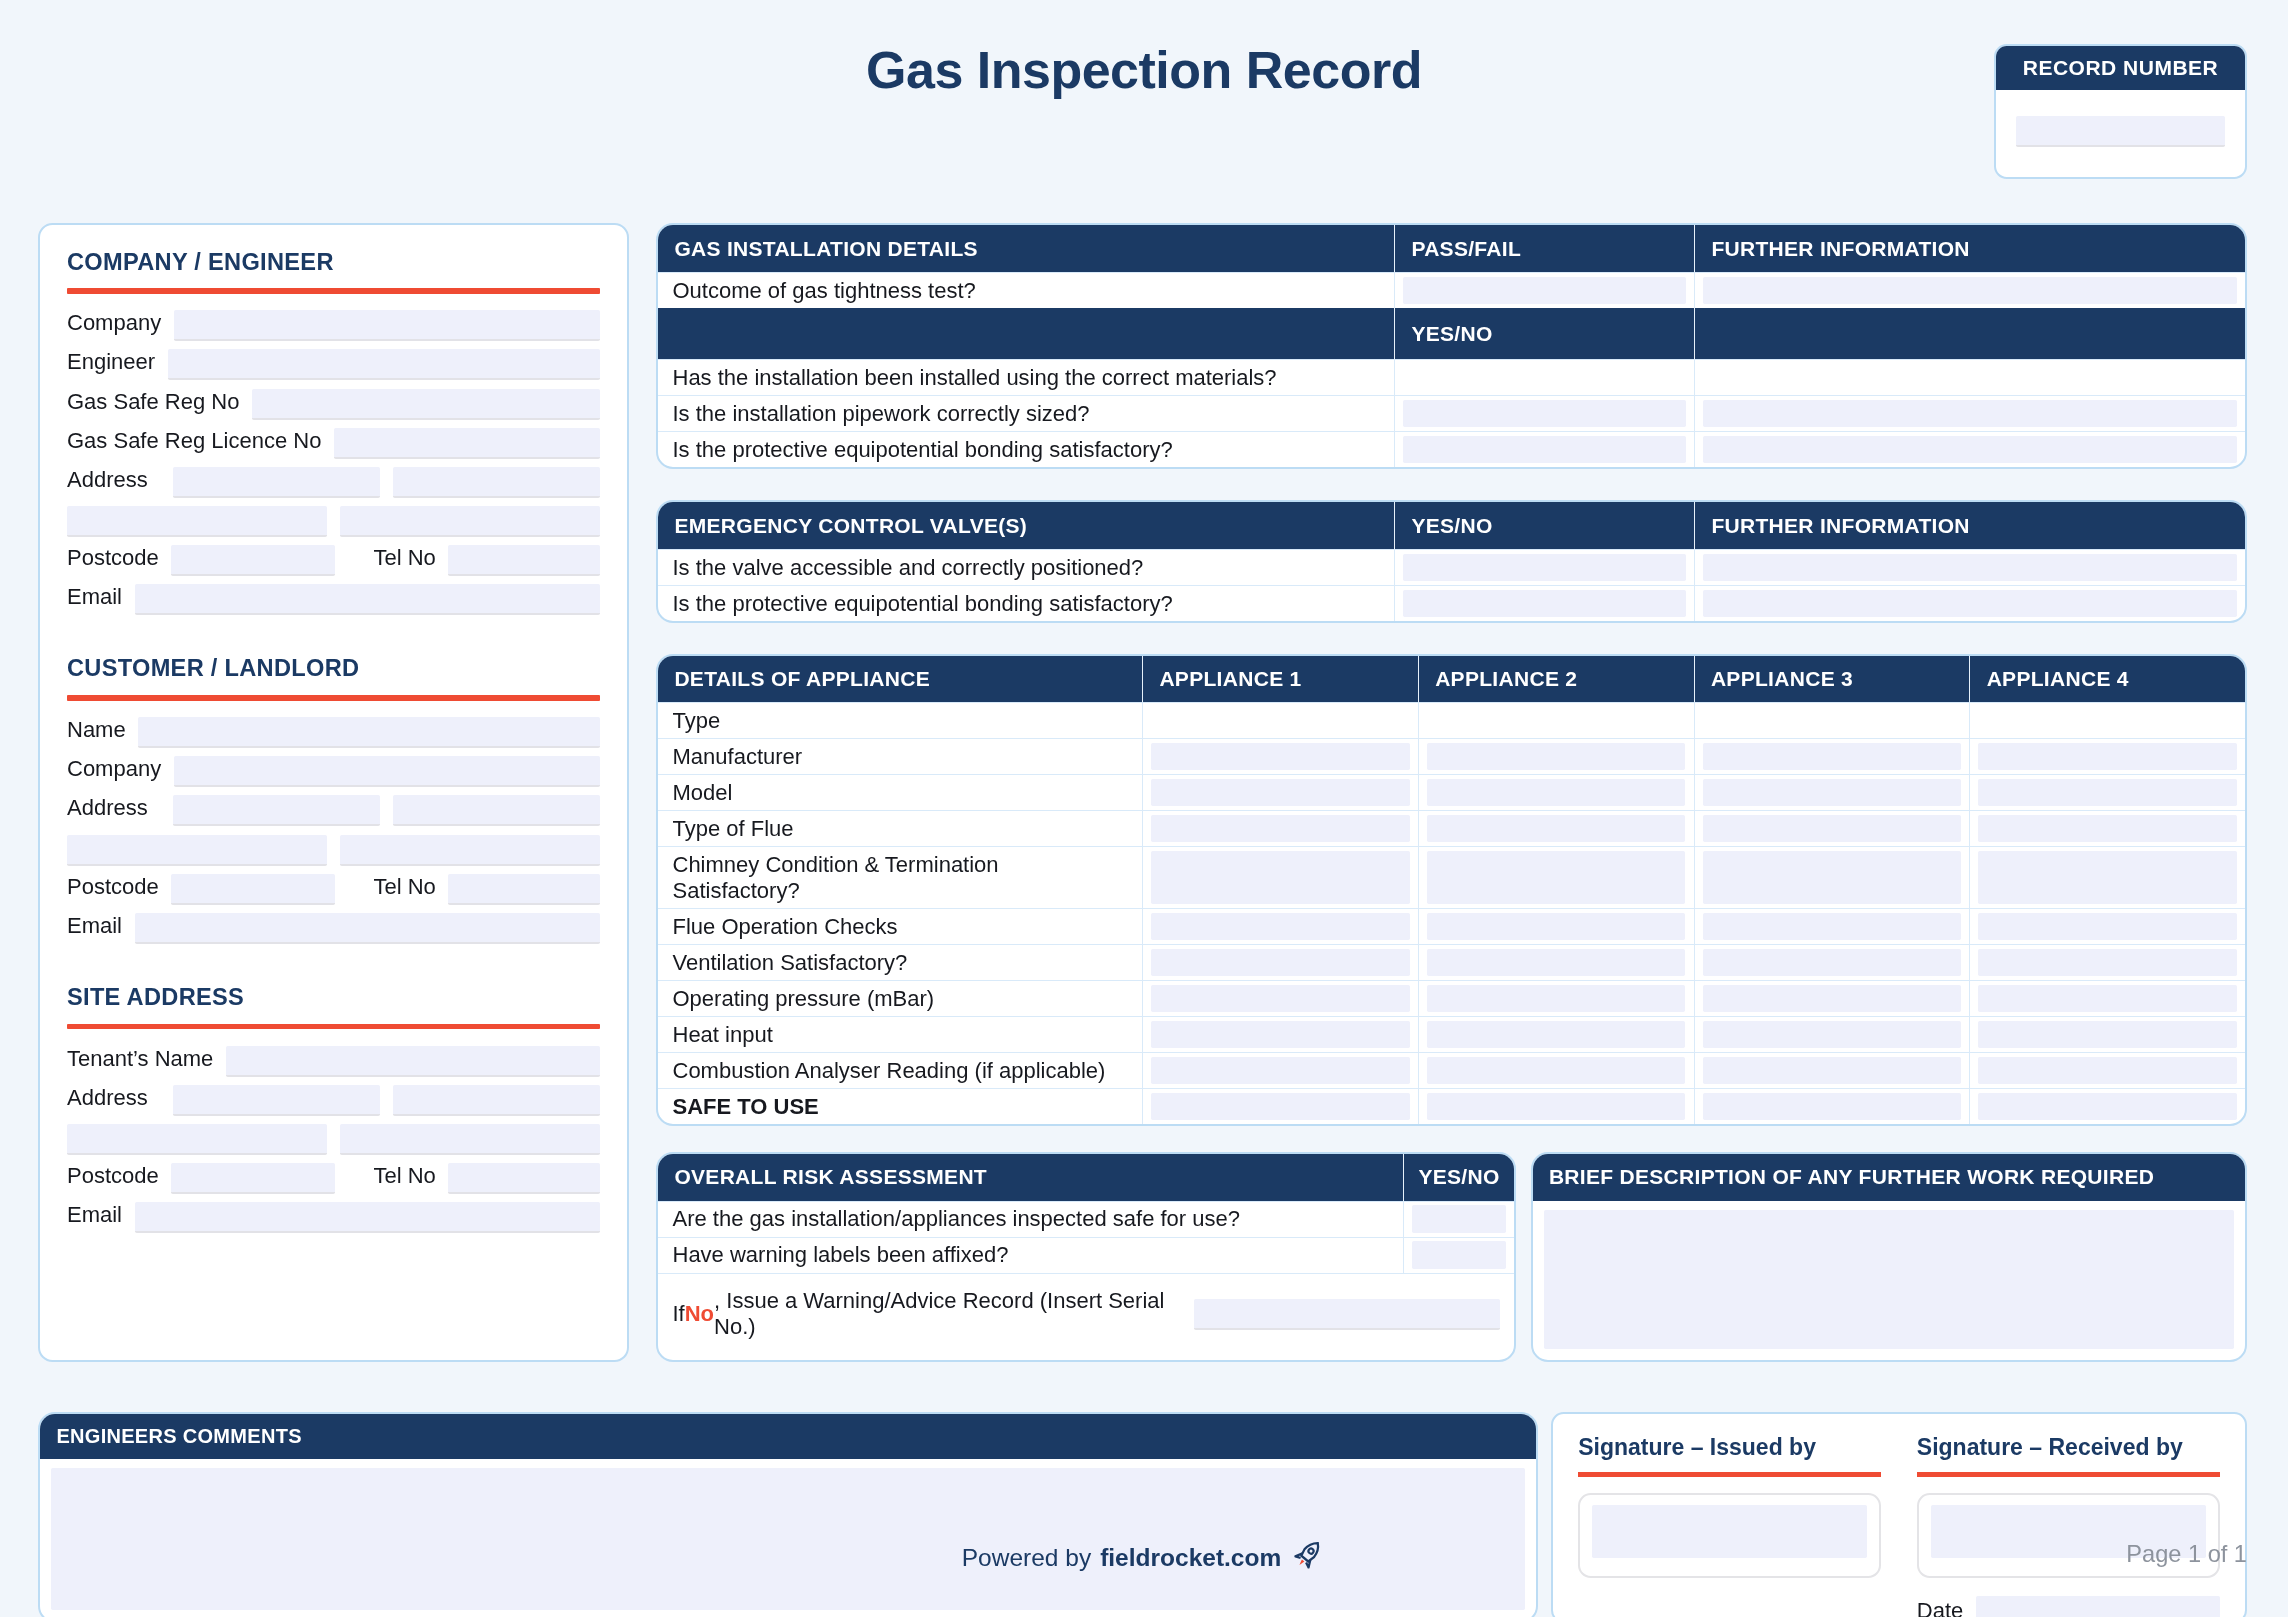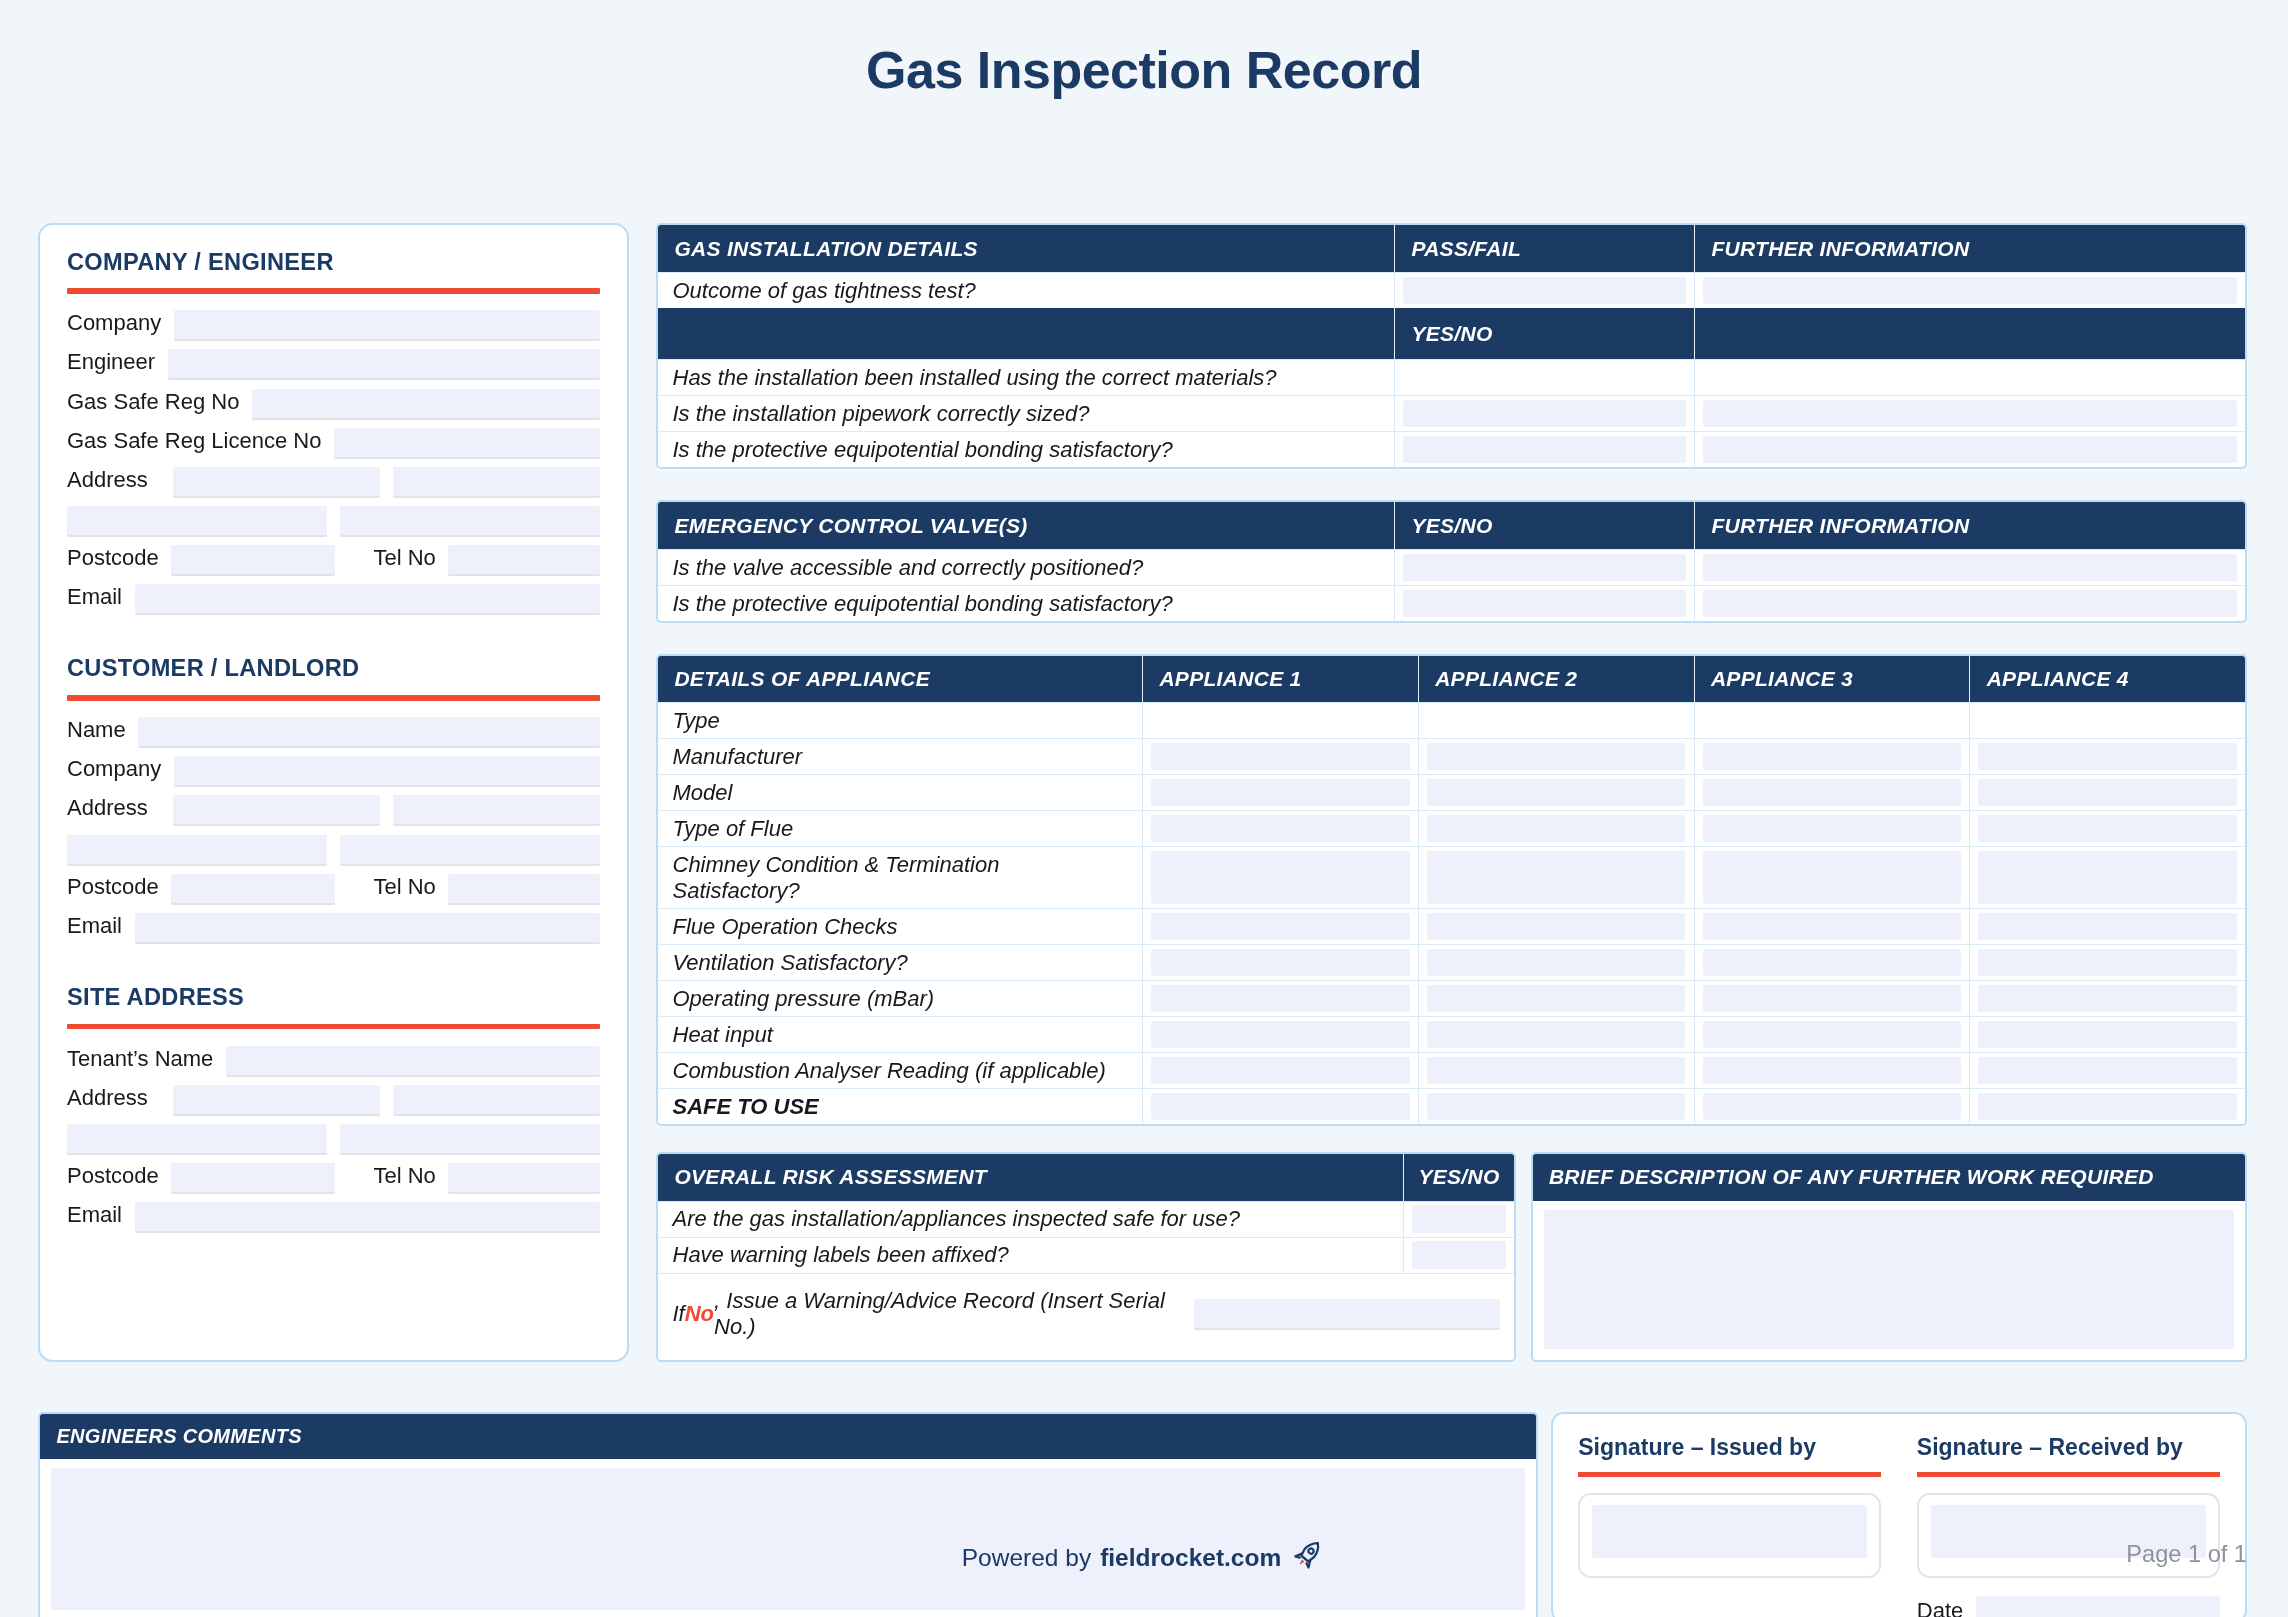"RECORD NUMBER" div.record-box { html: none -> <div> <div>RECORD NUMBER</div> <div> <div></div> </div> </div> }
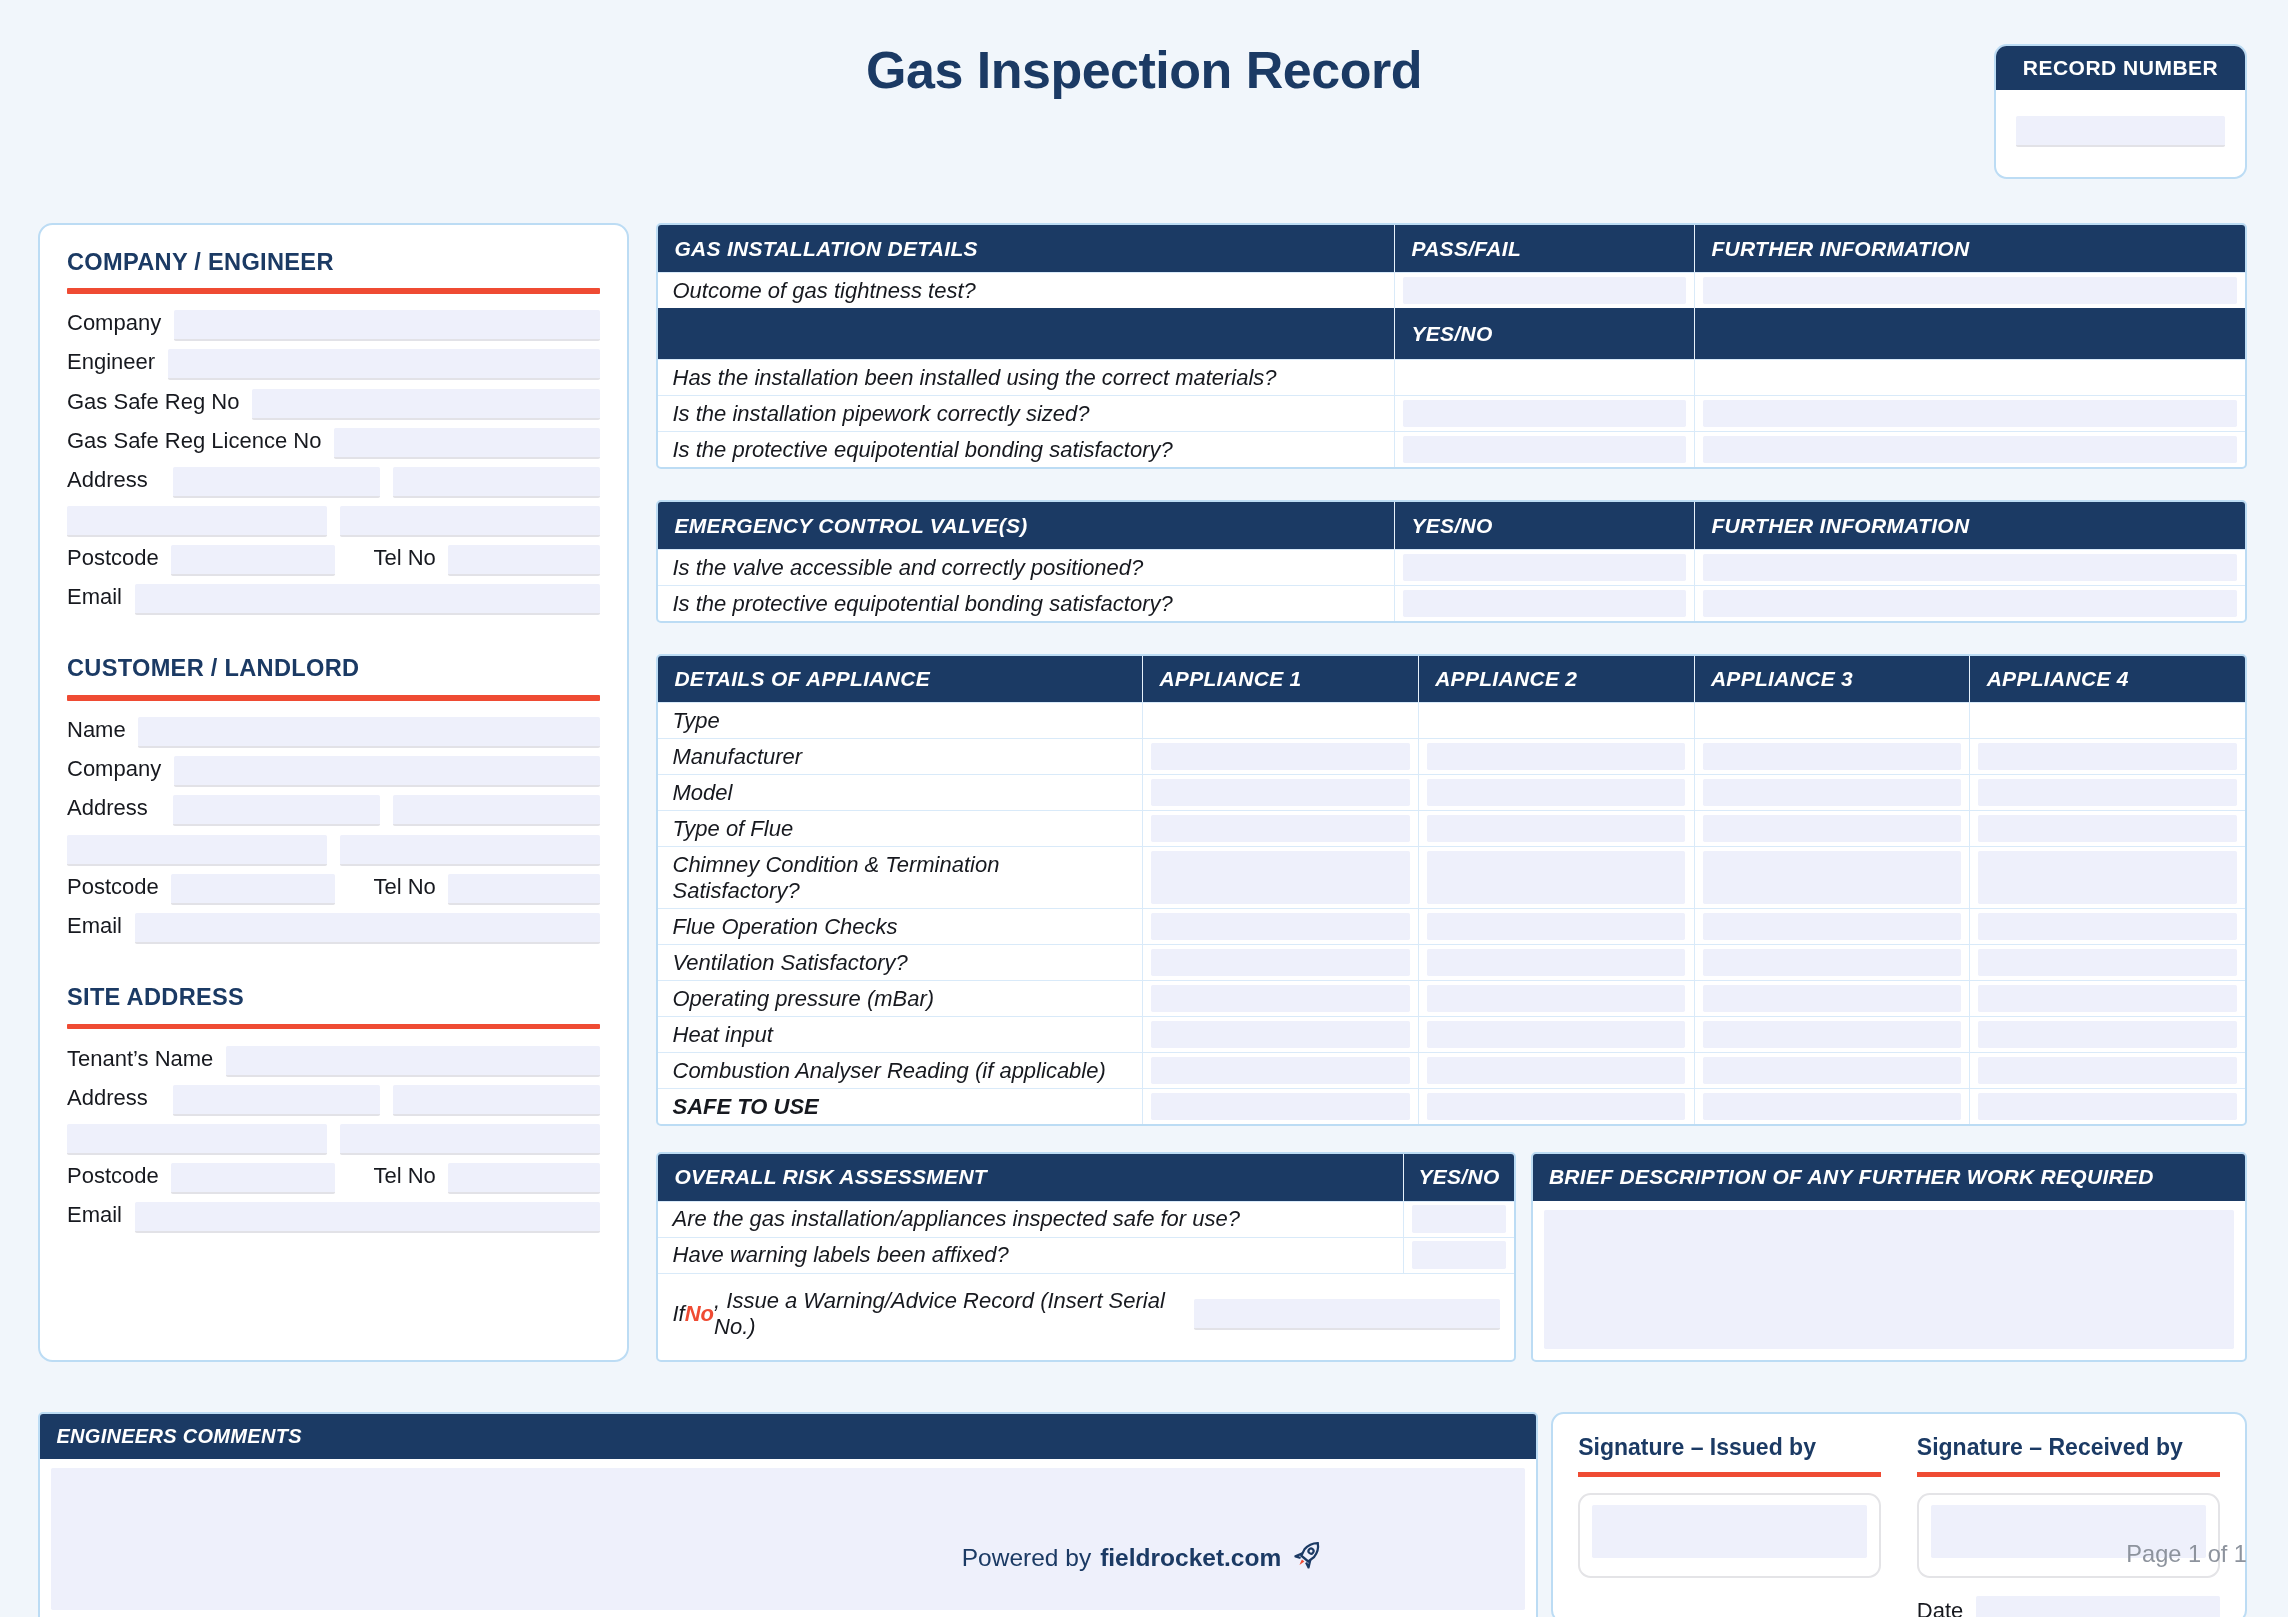"GAS INSTALLATION DETAILS" .table { border-radius: 5px -> 17px; font-style: italic -> none }
